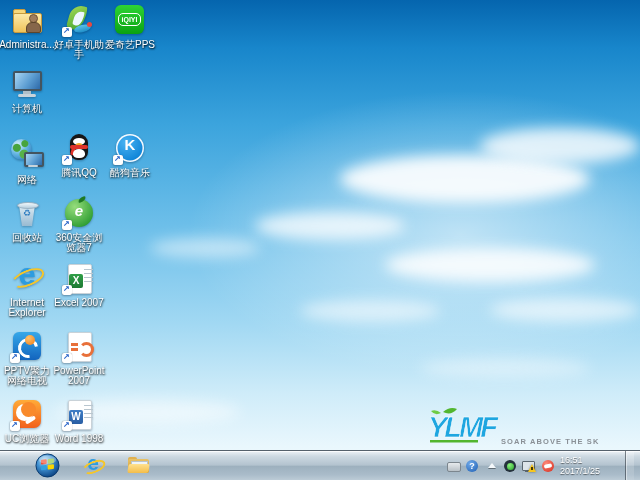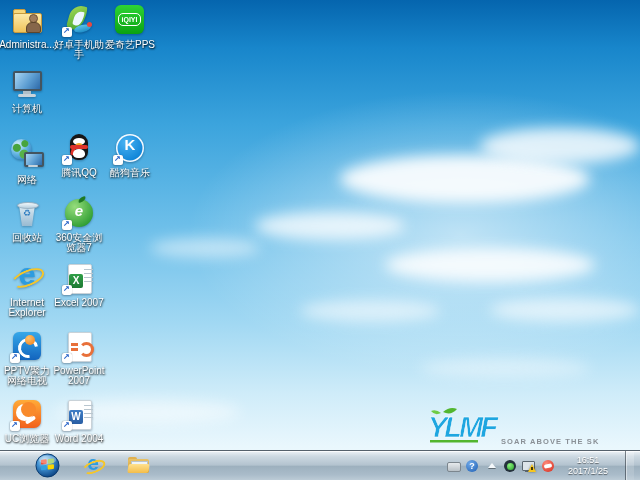"Word 2004" div.lbl { text: 2004 -> 1998 }
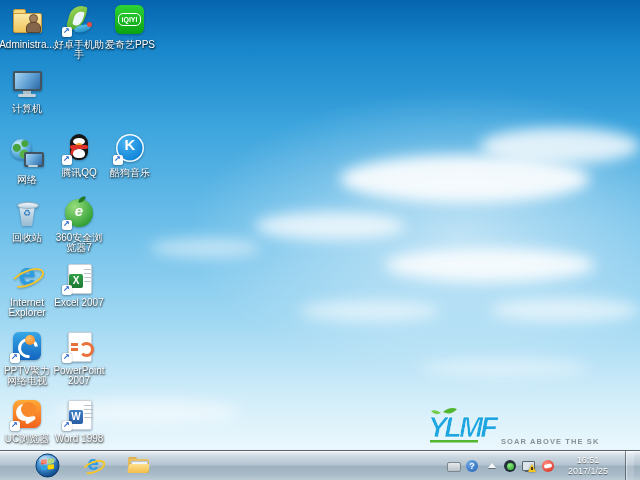"16:51" .clock { text-align: center -> left }
